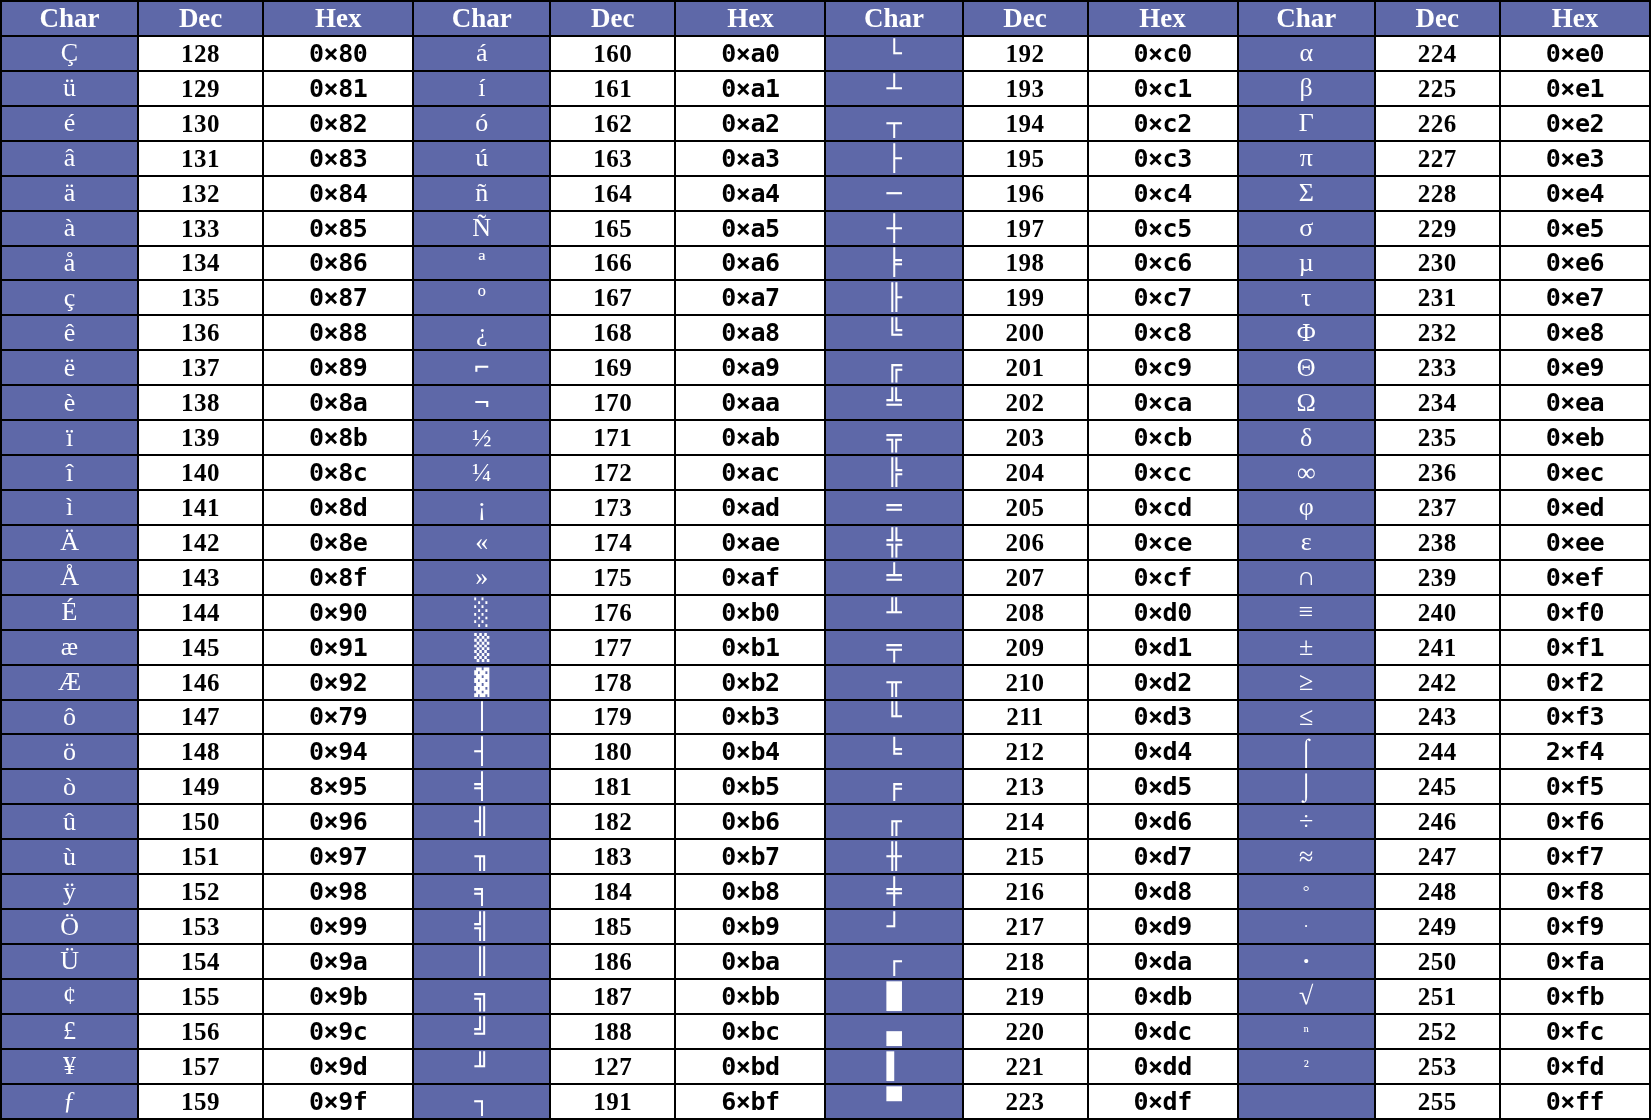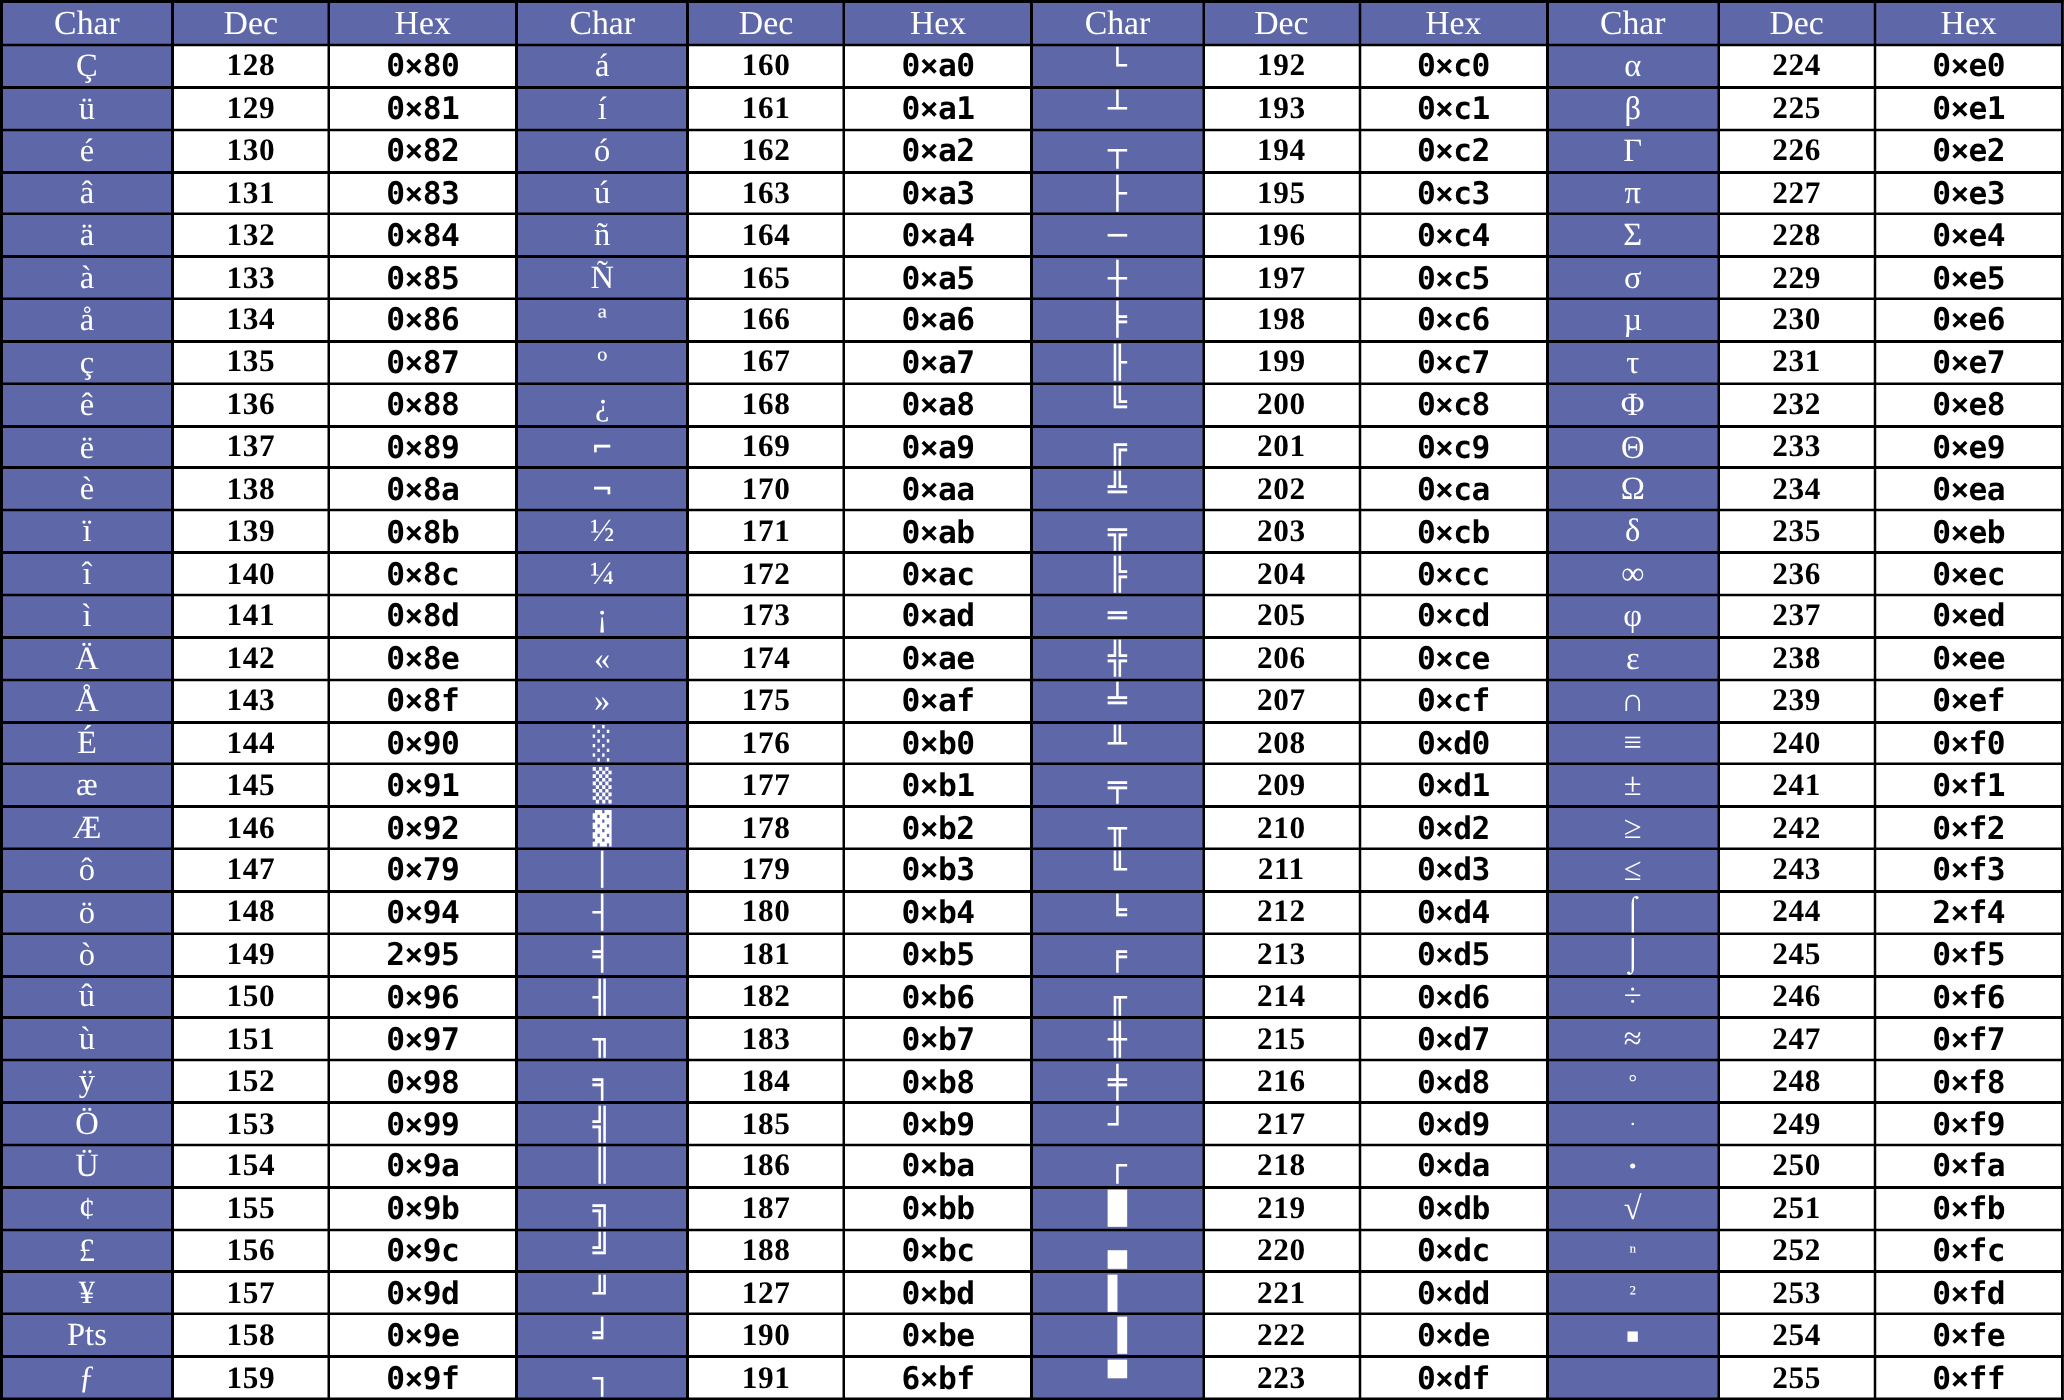"Char" .hdr { font-weight: normal -> bold }
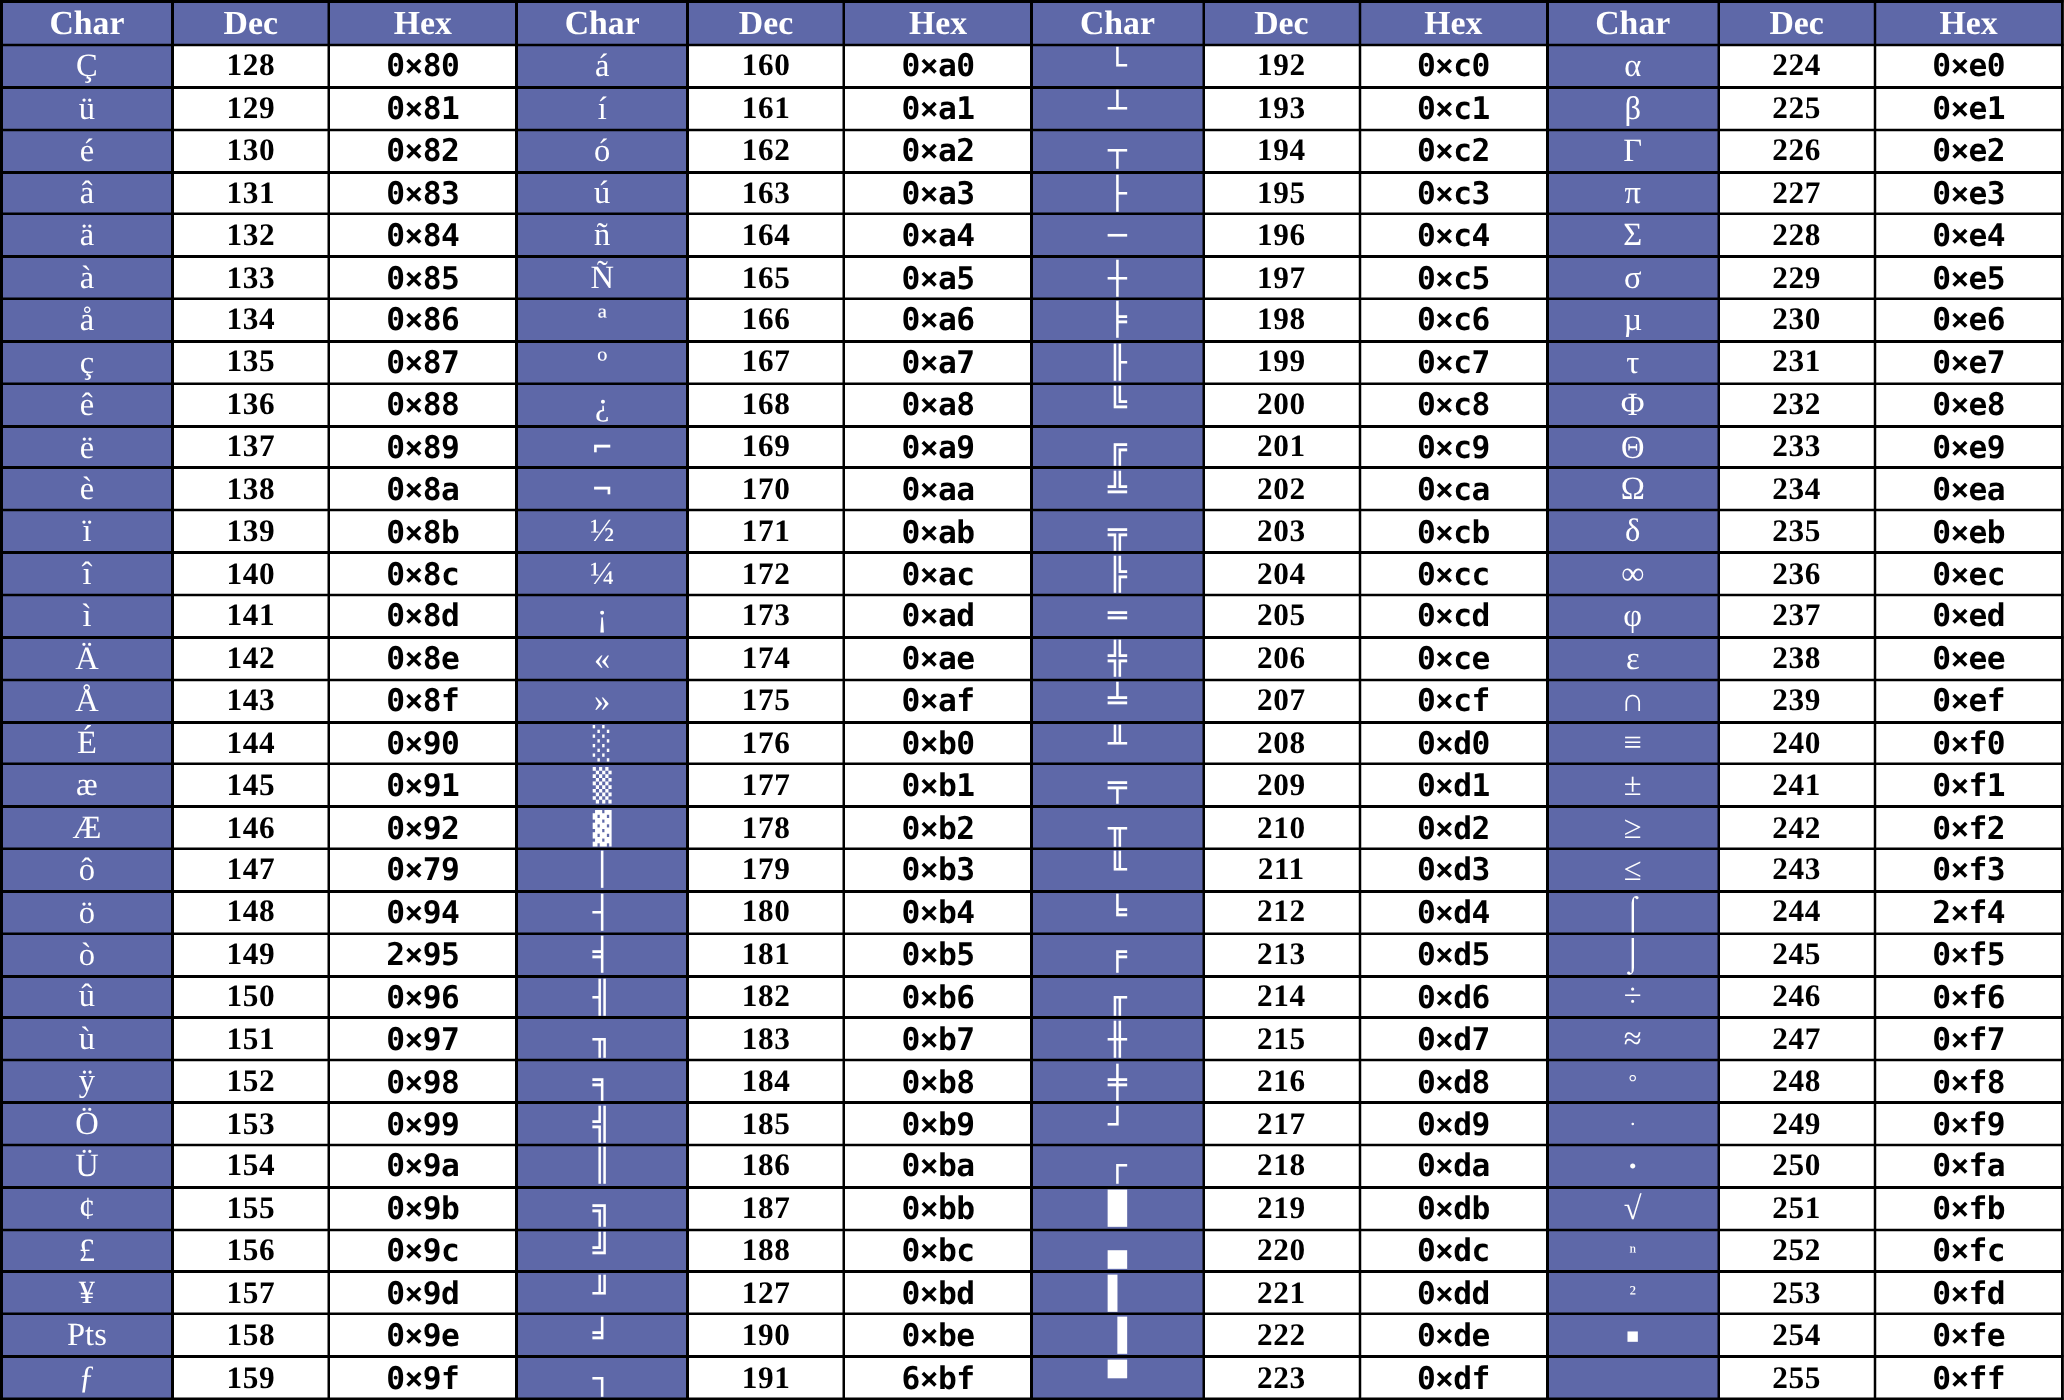"2×95" td.cell-hex { text: 2 -> 8 }
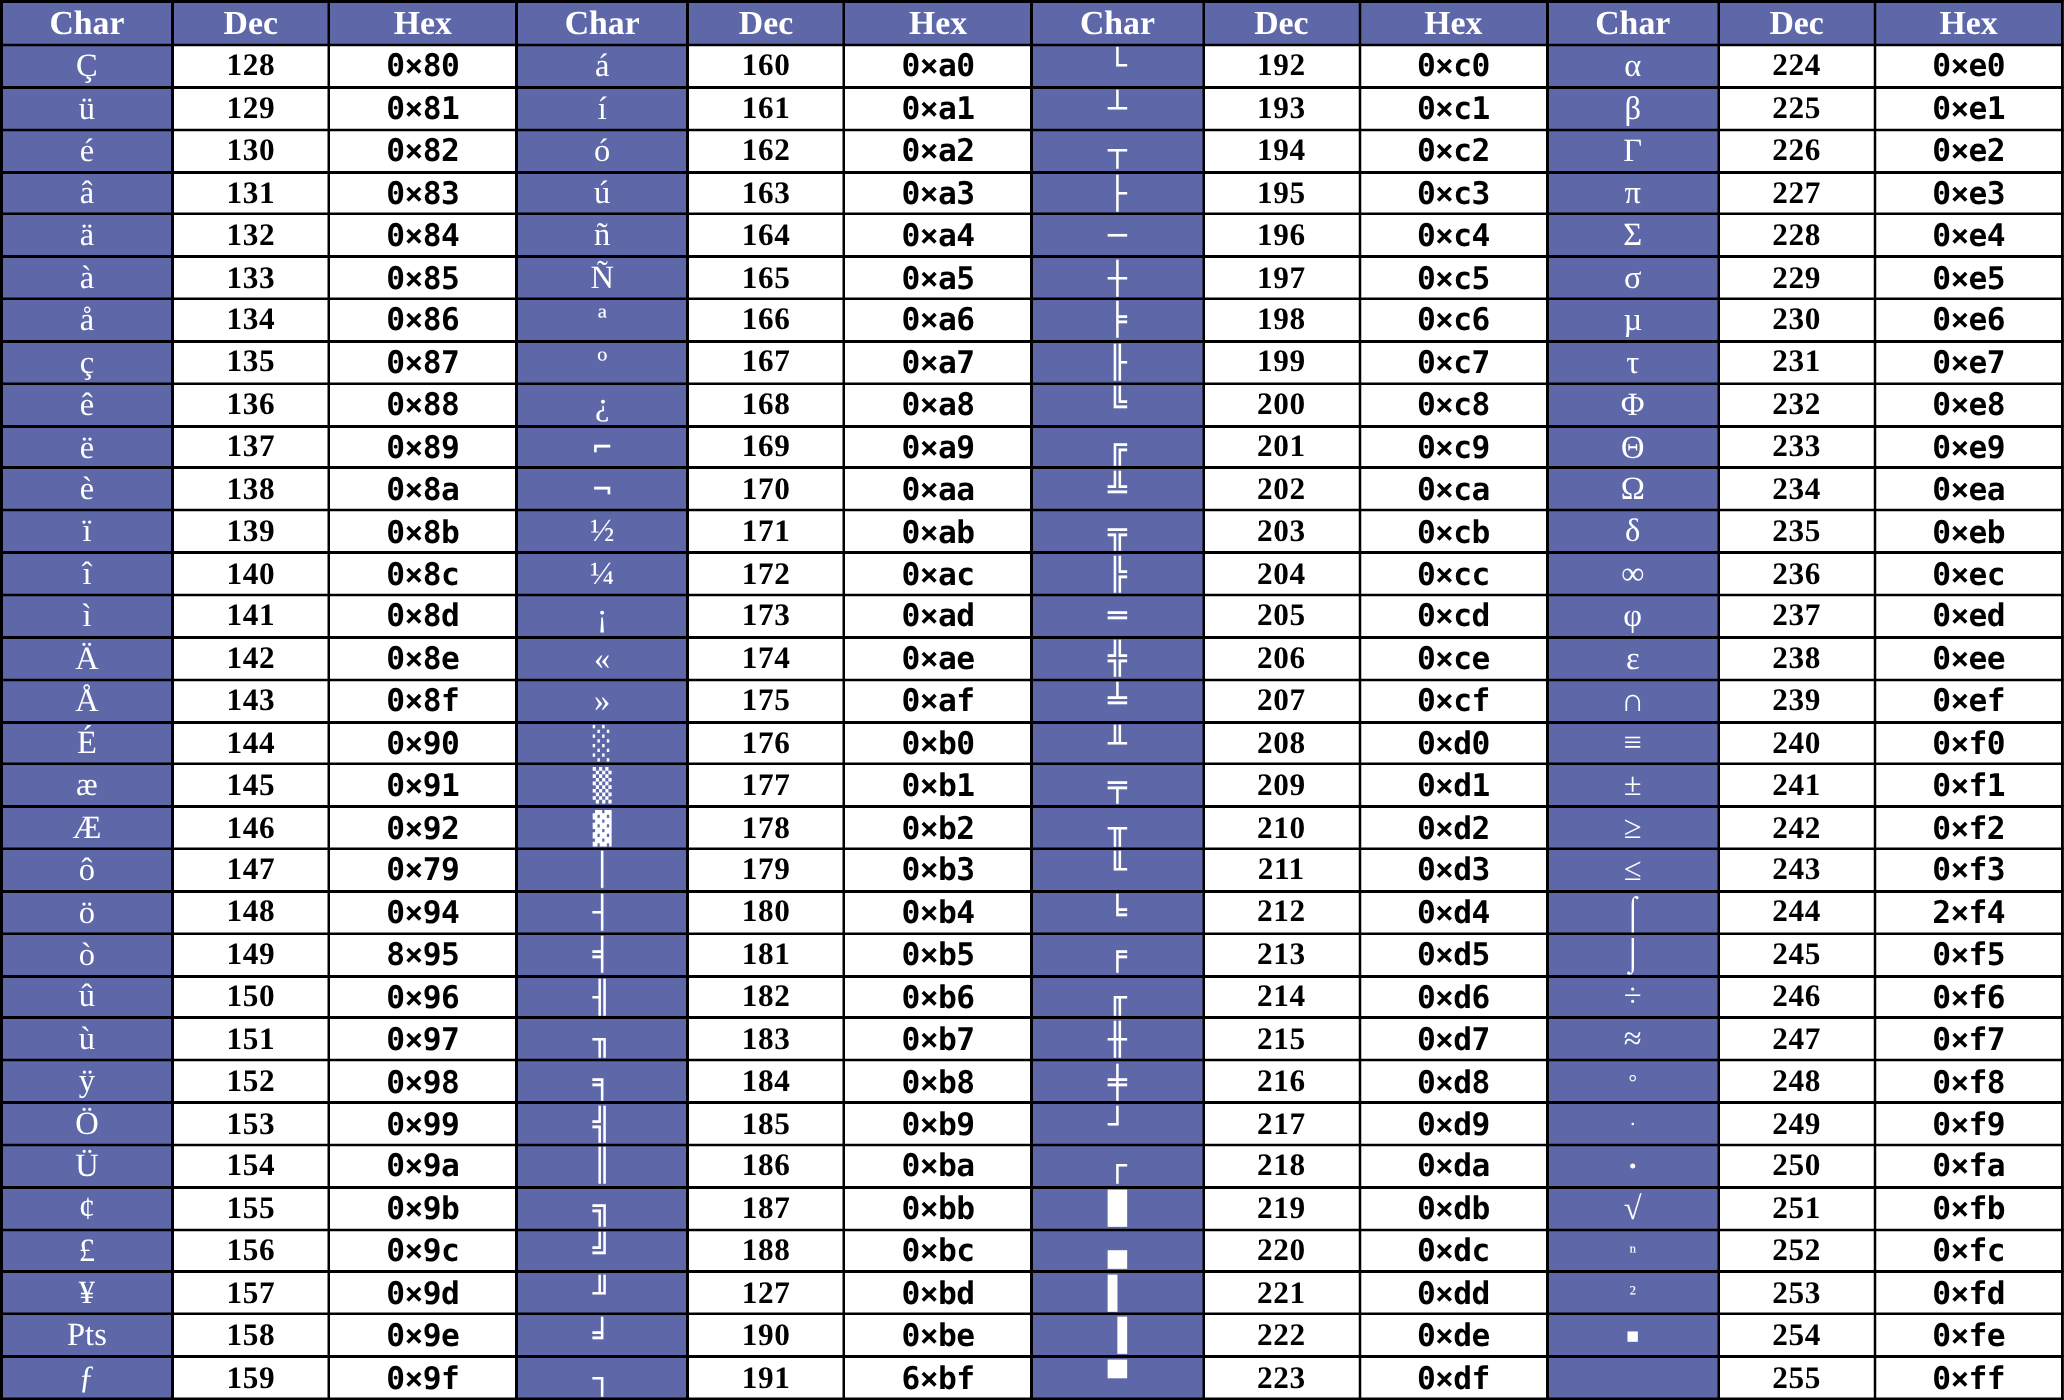"Pts" tr.row { html: <tr> <td>Pts</td> <td>158</td> <td>0×9e</td> <td>╛</td> <td>190</td> <td>0×be</td> <td>▐</td> <td>222</td> <td>0×de</td> <td>■</td> <td>254</td> <td>0×fe</td> </tr> -> none }
